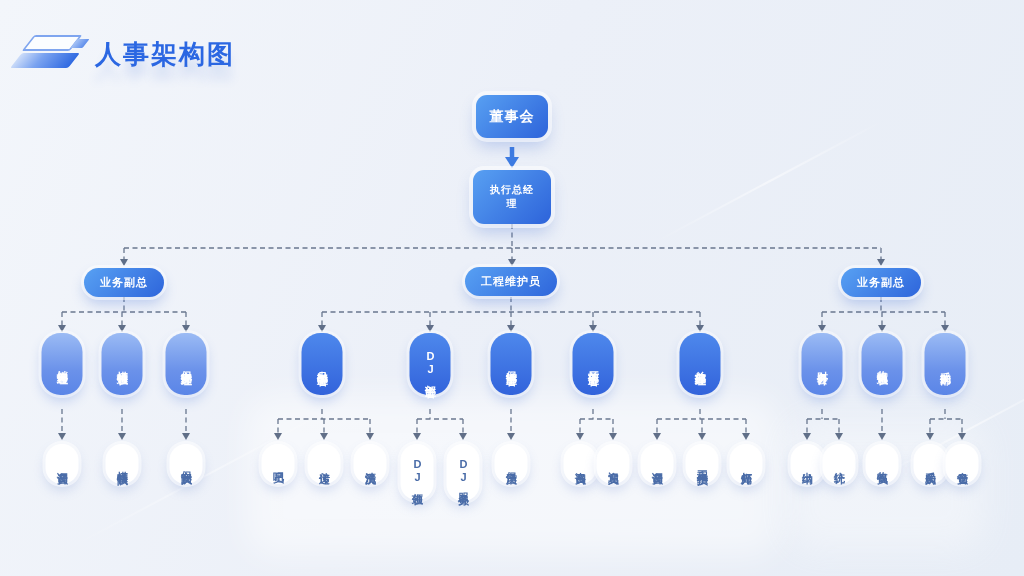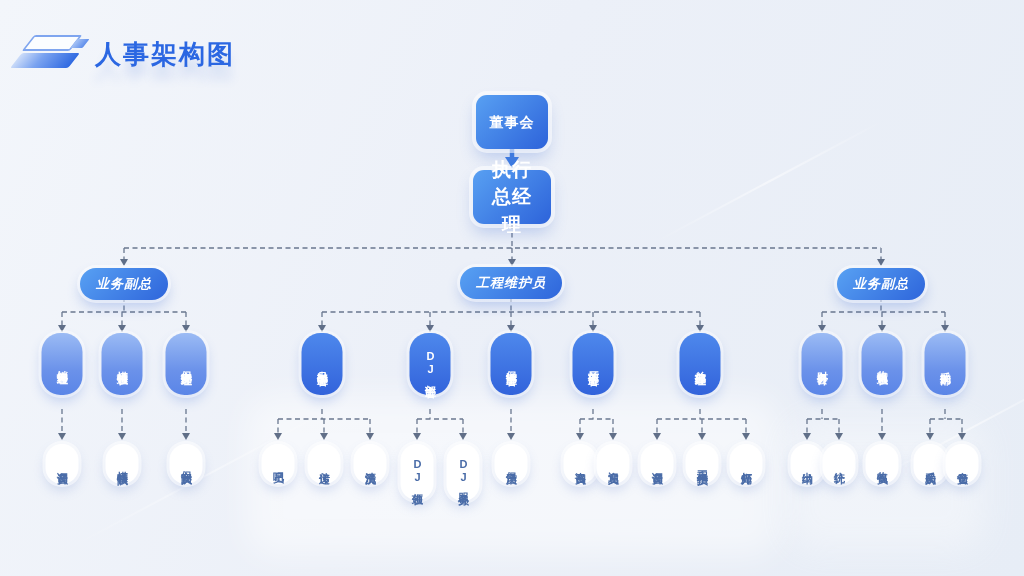"董事会" div.node { height: 54px -> 43px }
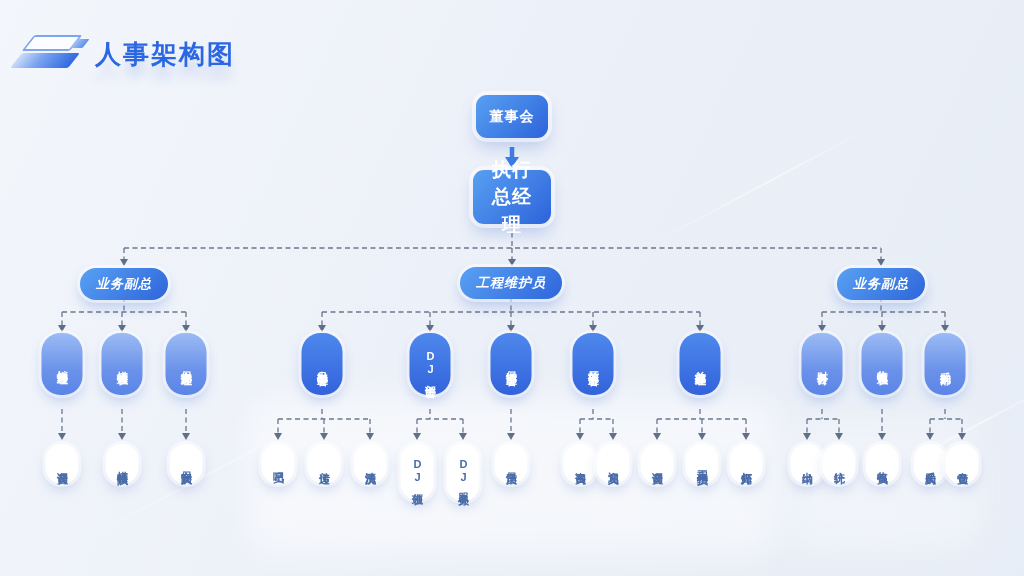"执行总经理" div.node { font-size: 19px -> 10px }
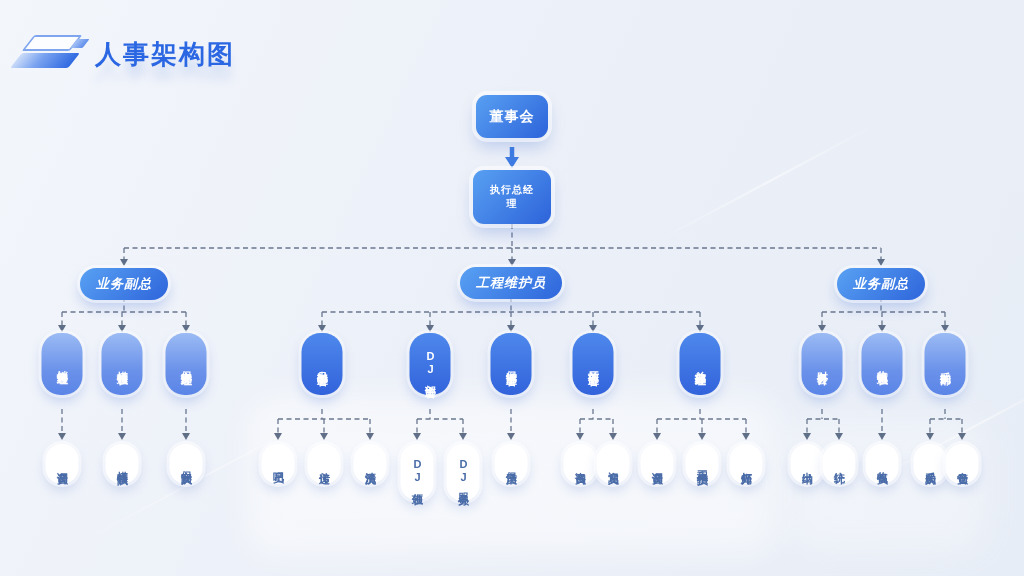"业务副总" .head { font-size: 13px -> 11px; font-style: italic -> none }
